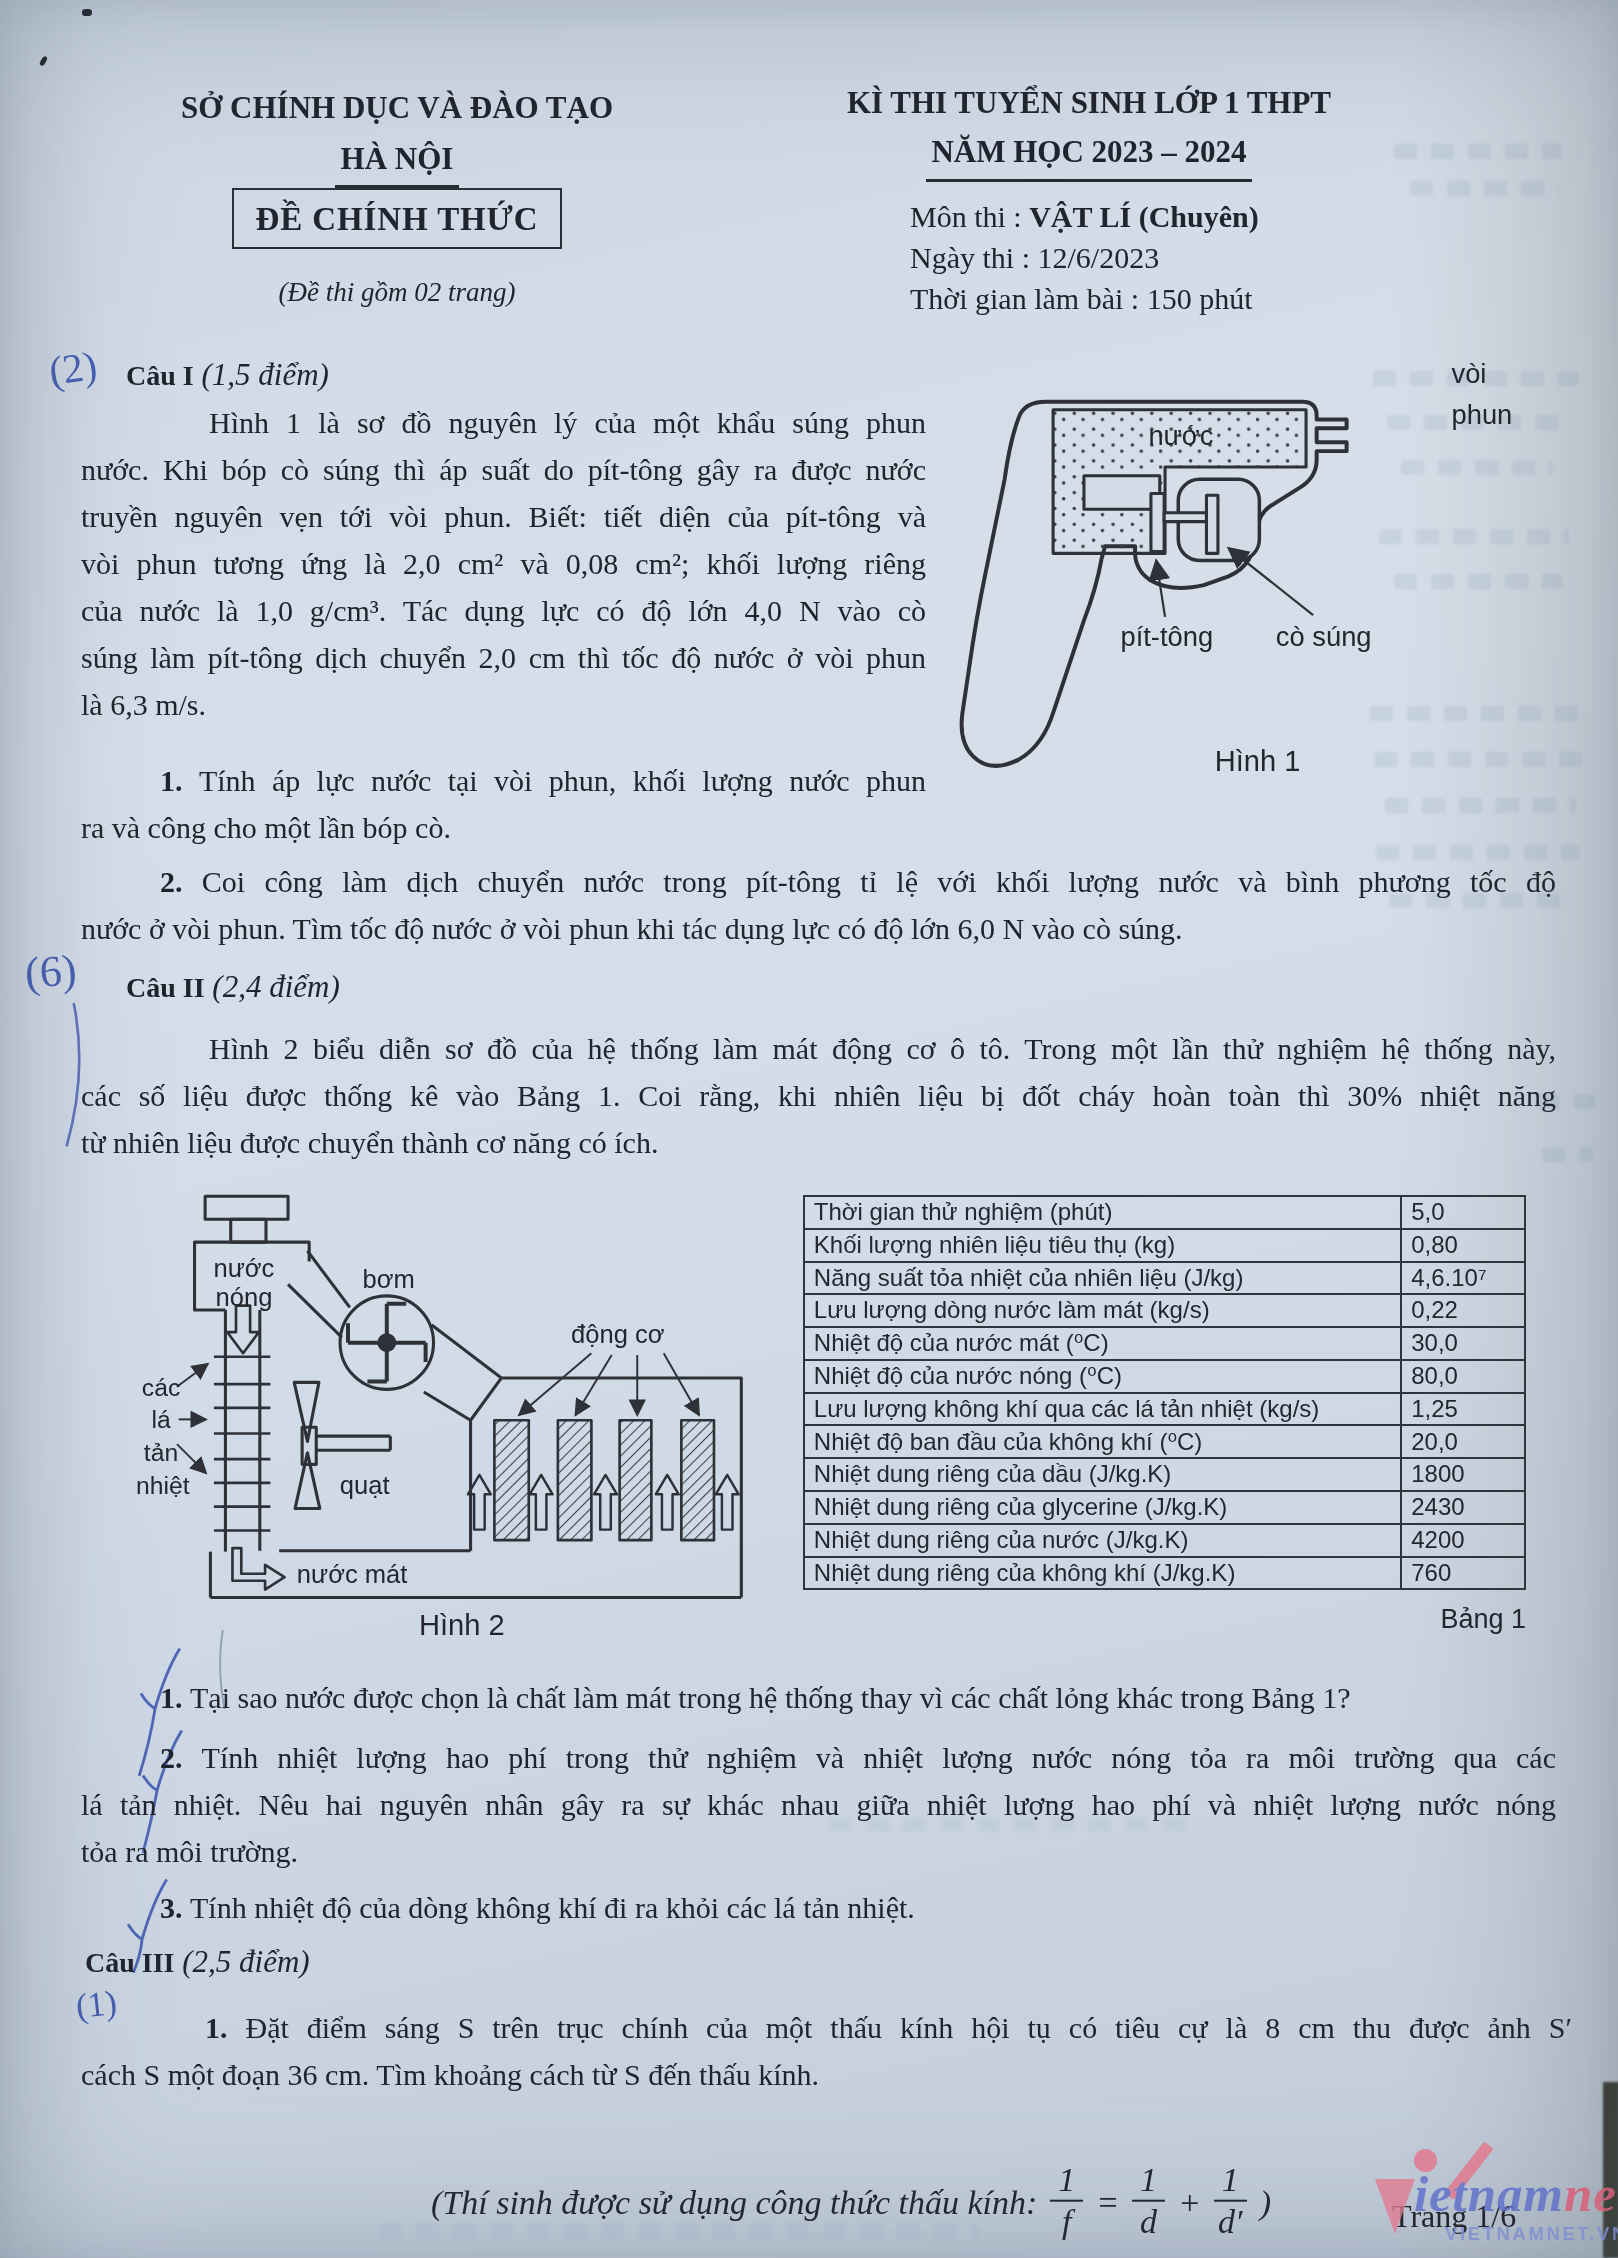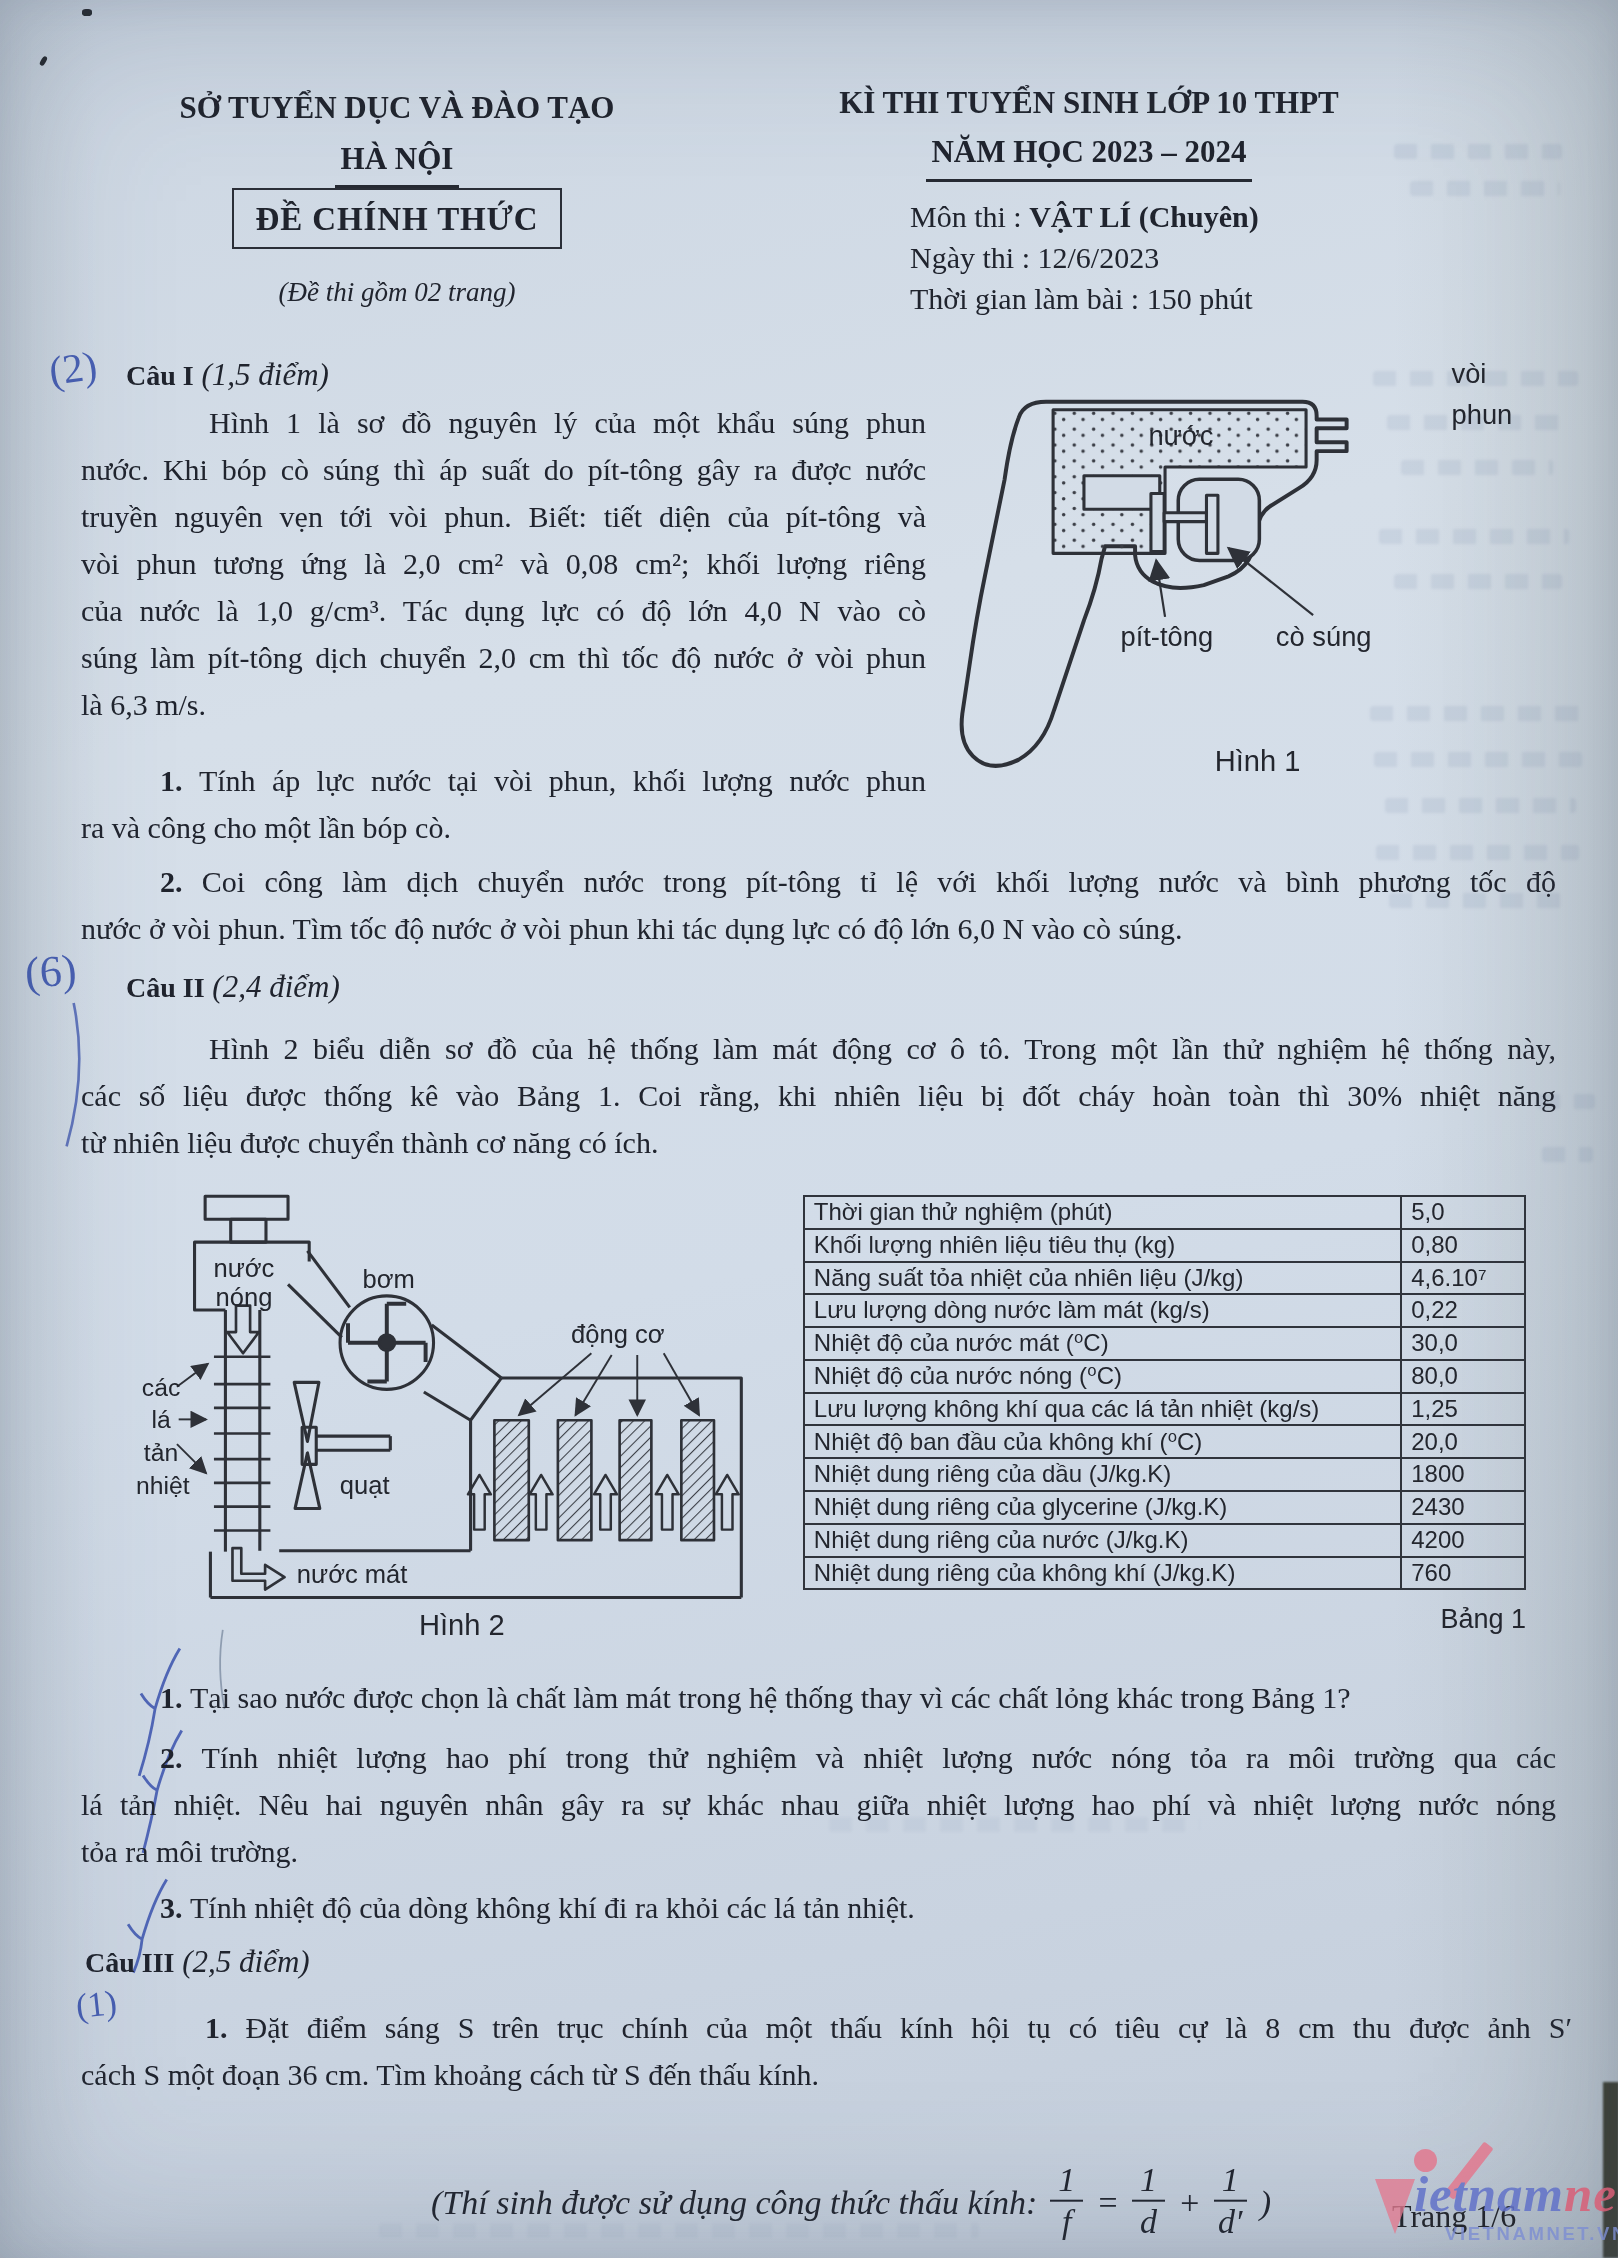"SỞ TUYỂN DỤC VÀ ĐÀO" div { text: TUYỂN -> CHÍNH }
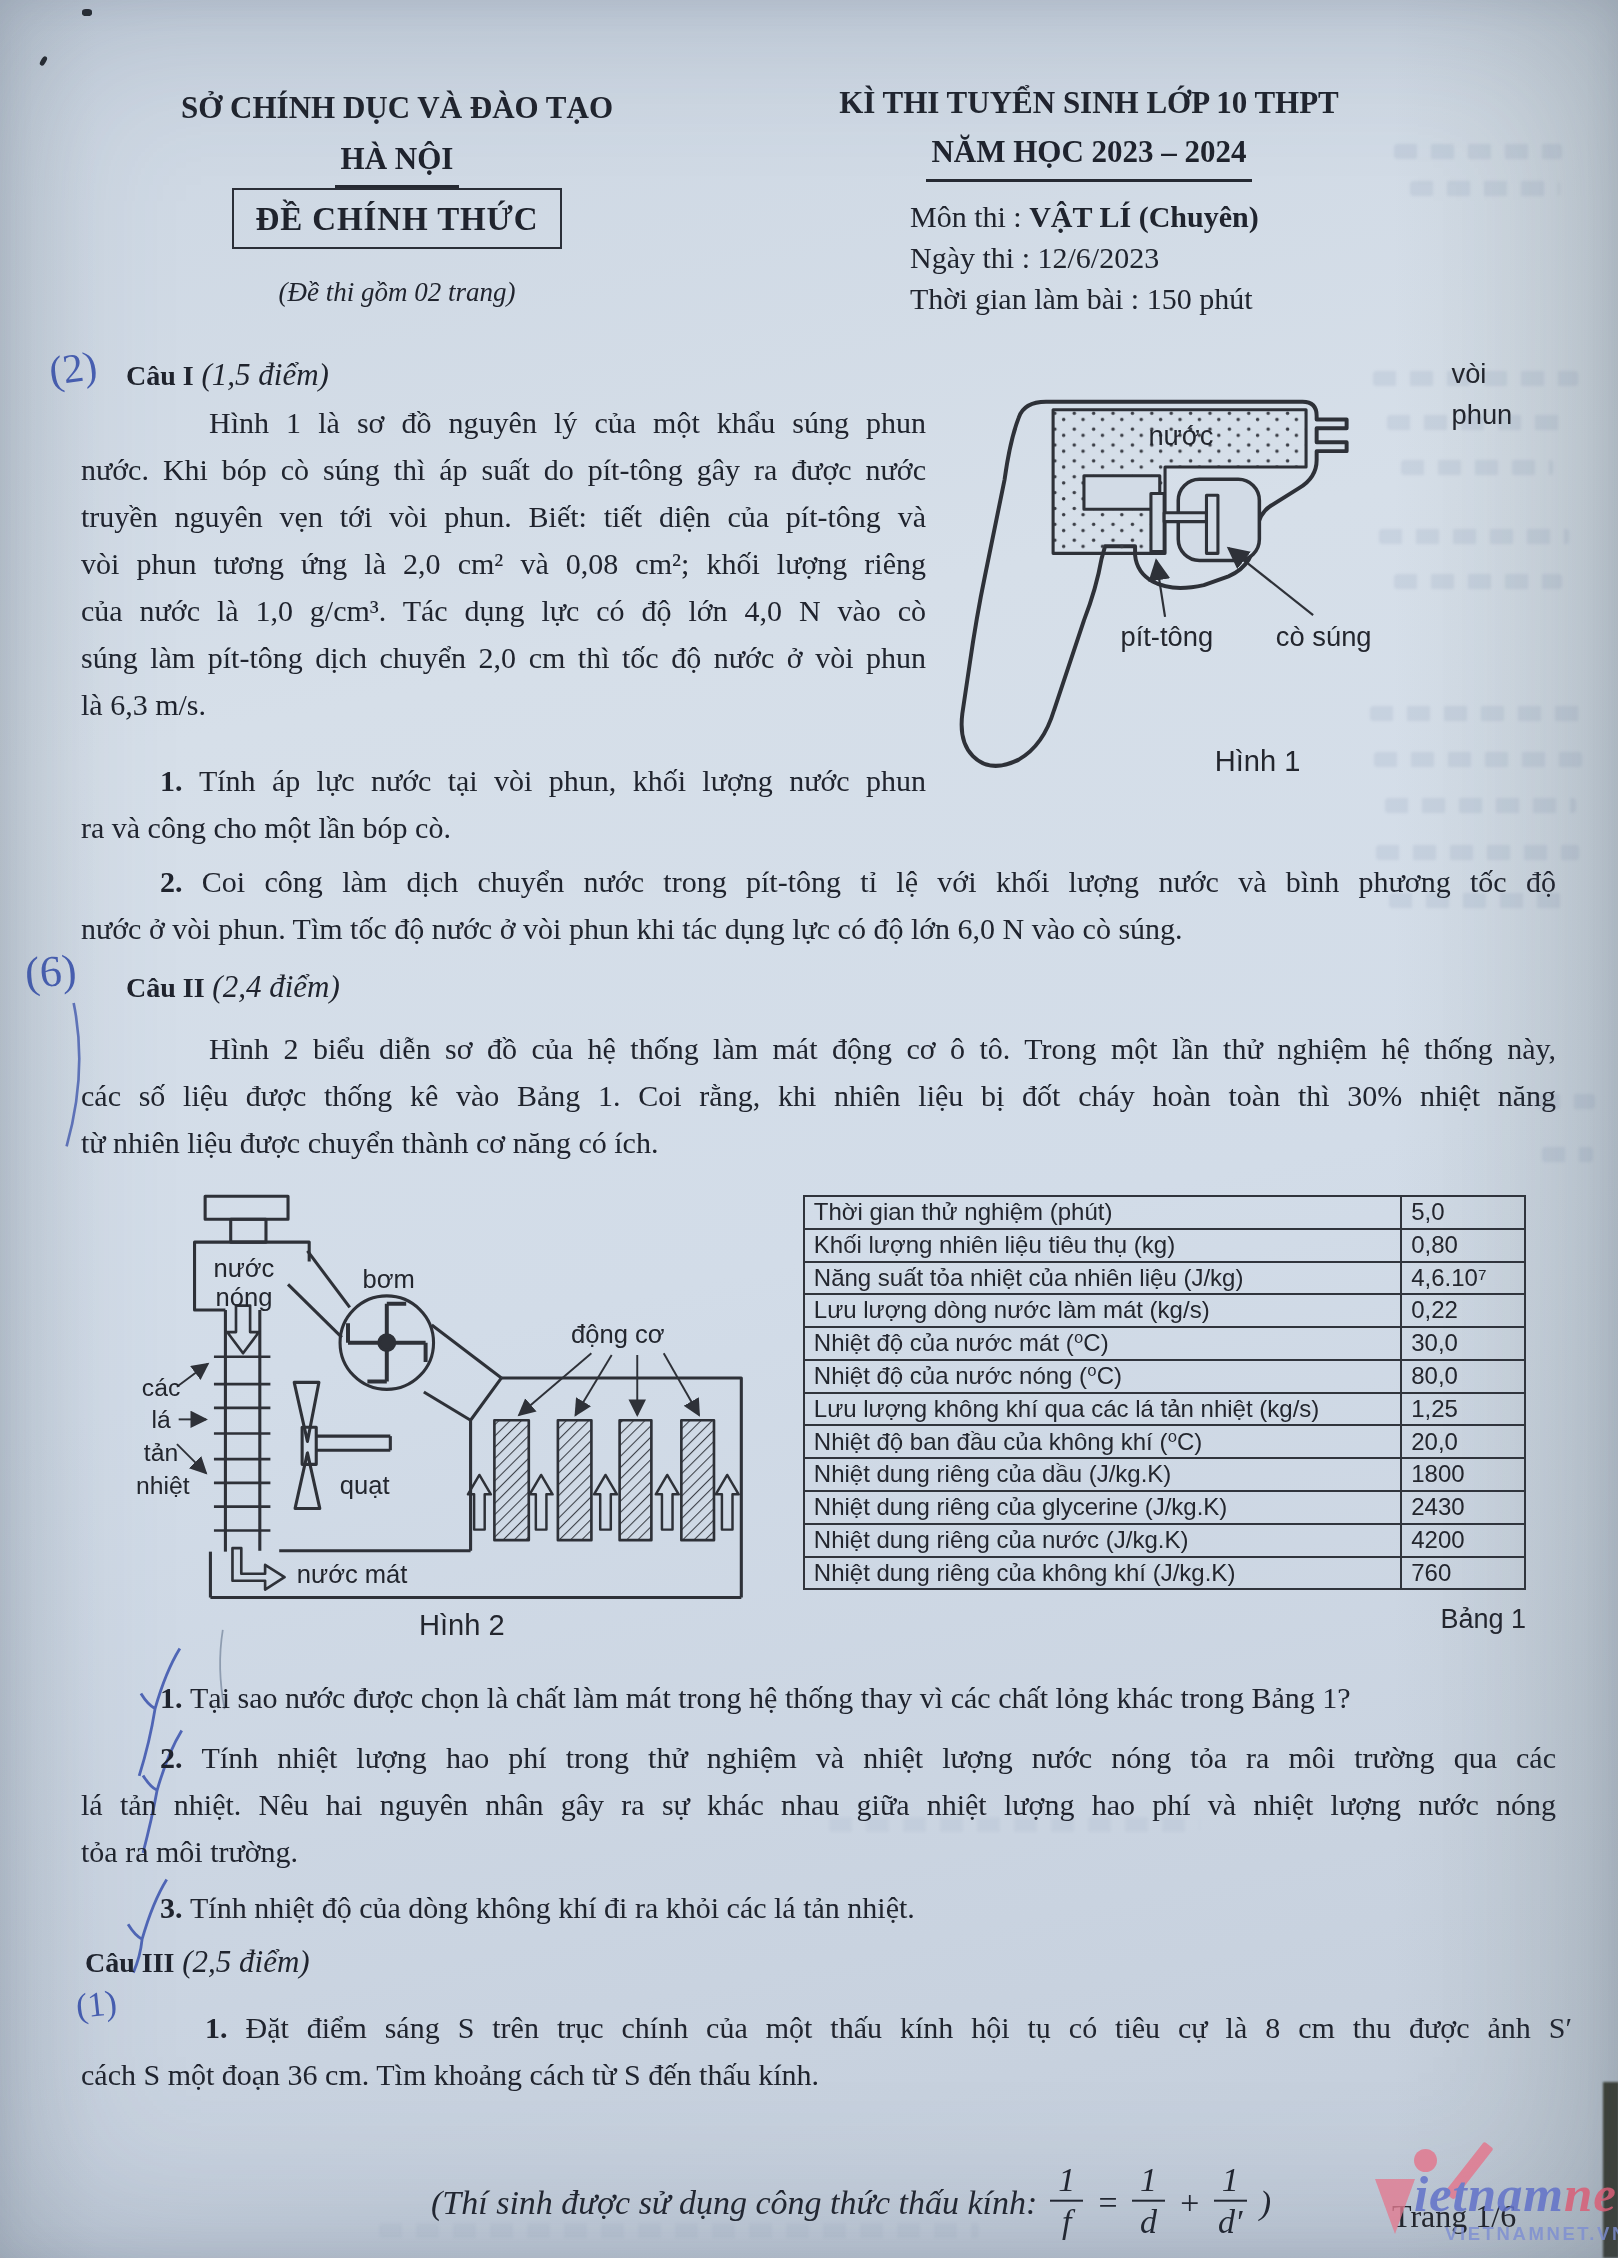"KÌ THI TUYỂN SINH LỚP" div { text: 10 -> 1 }
